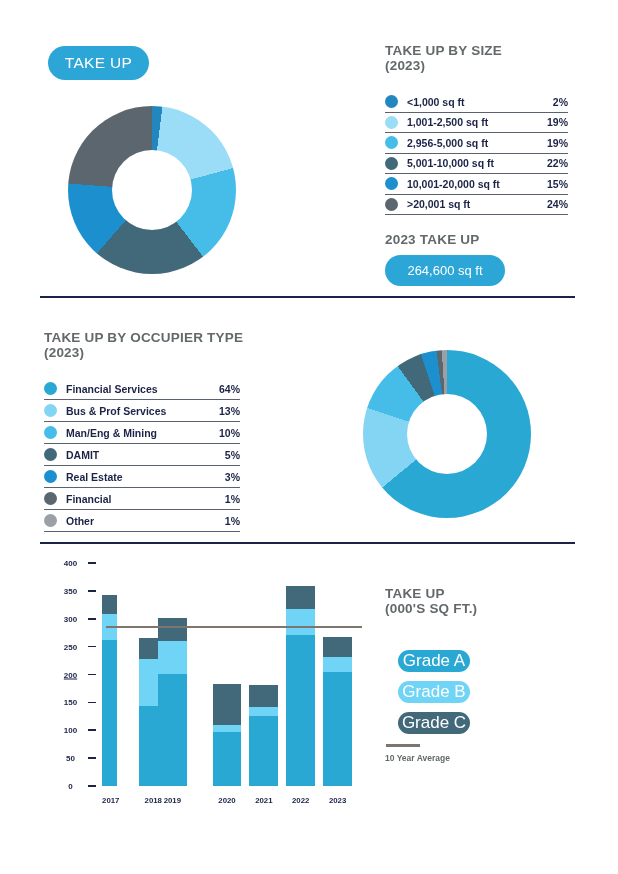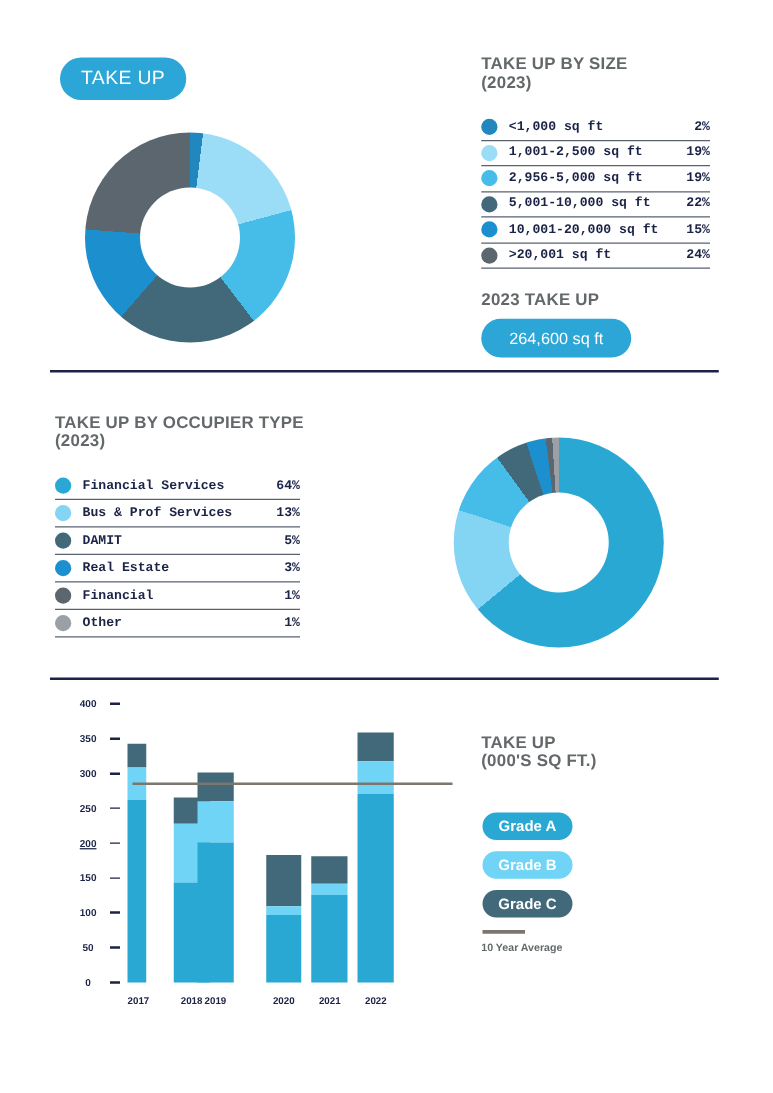"<1,000 sq ft" .legend { font-family: Liberation Mono, monospace -> none }
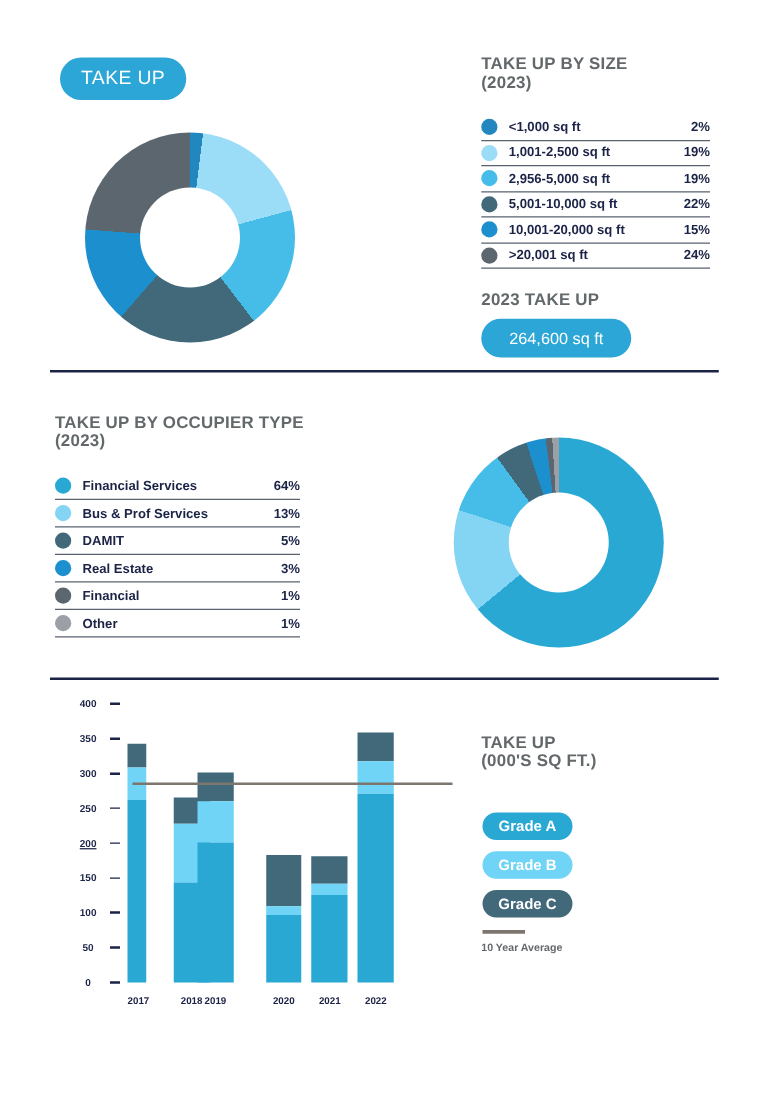"Man/Eng & Mining" div.legend-row { html: none -> <div> <span></span> <span>Man/Eng &amp; Mining</span> <span>10%</span> </div> }
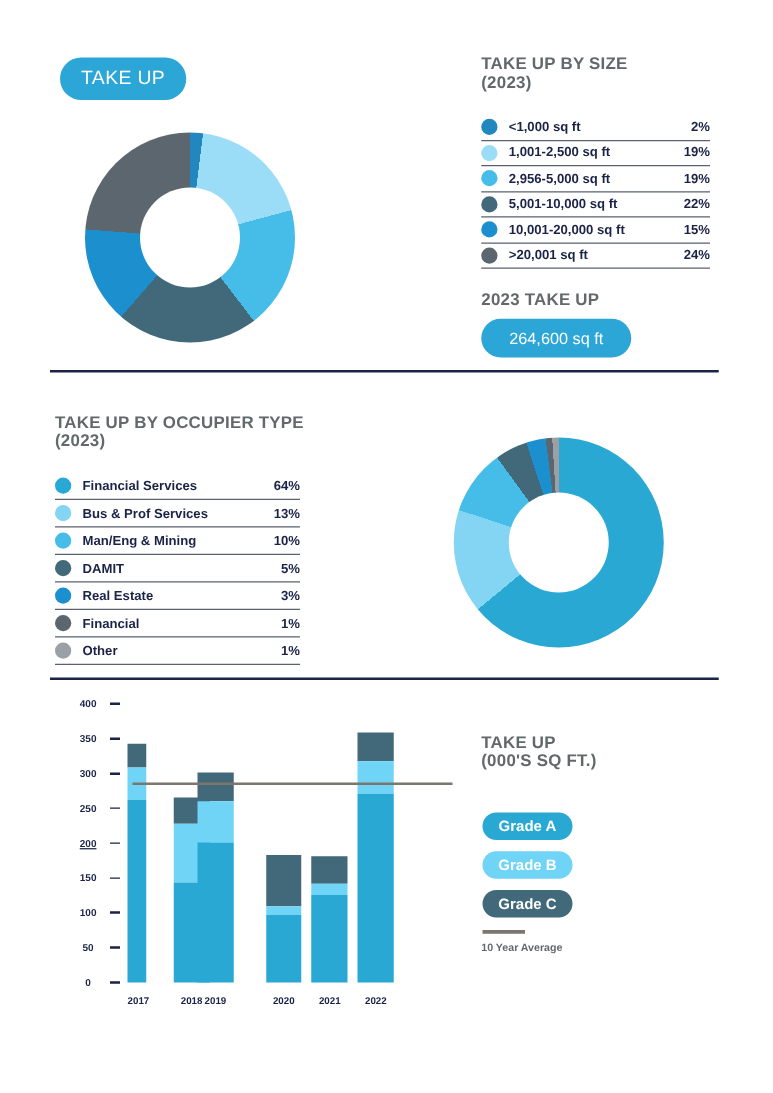"Grade A" .grade-pill { font-size: 12px -> 17px; font-weight: bold -> none; left: 1px -> 13px }
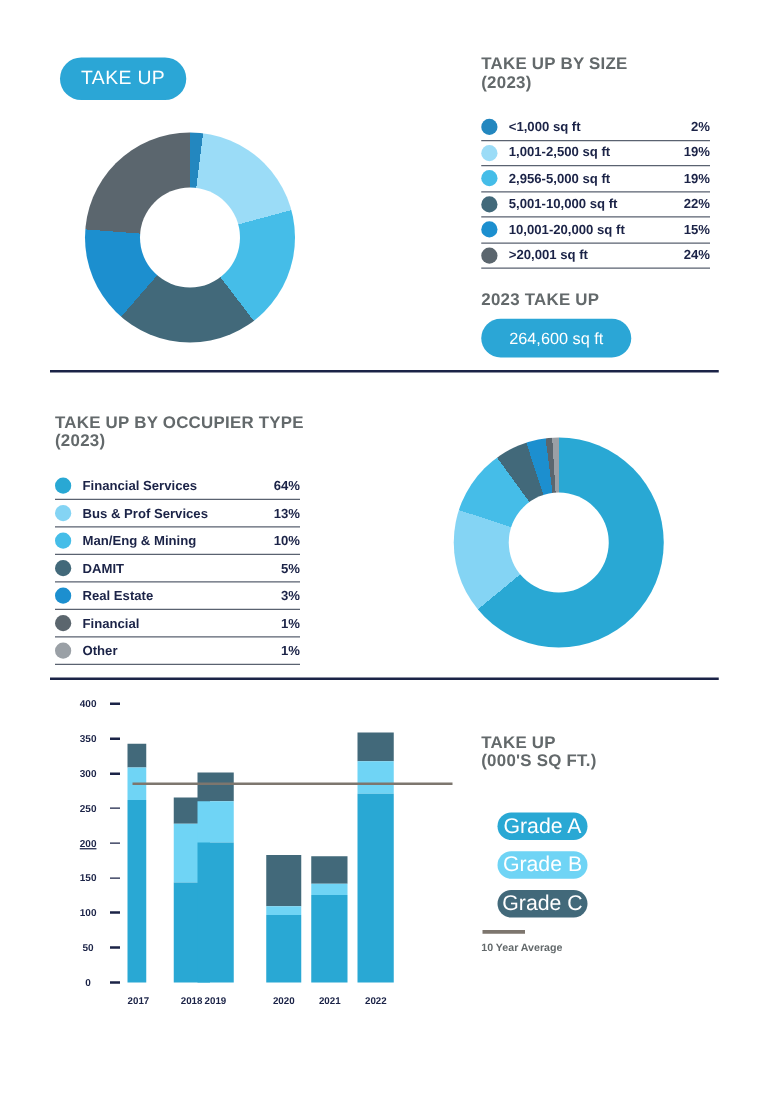"2023" div.bar { html: none -> <div> <div></div> <div></div> <div></div> <div>2023</div> </div> }
